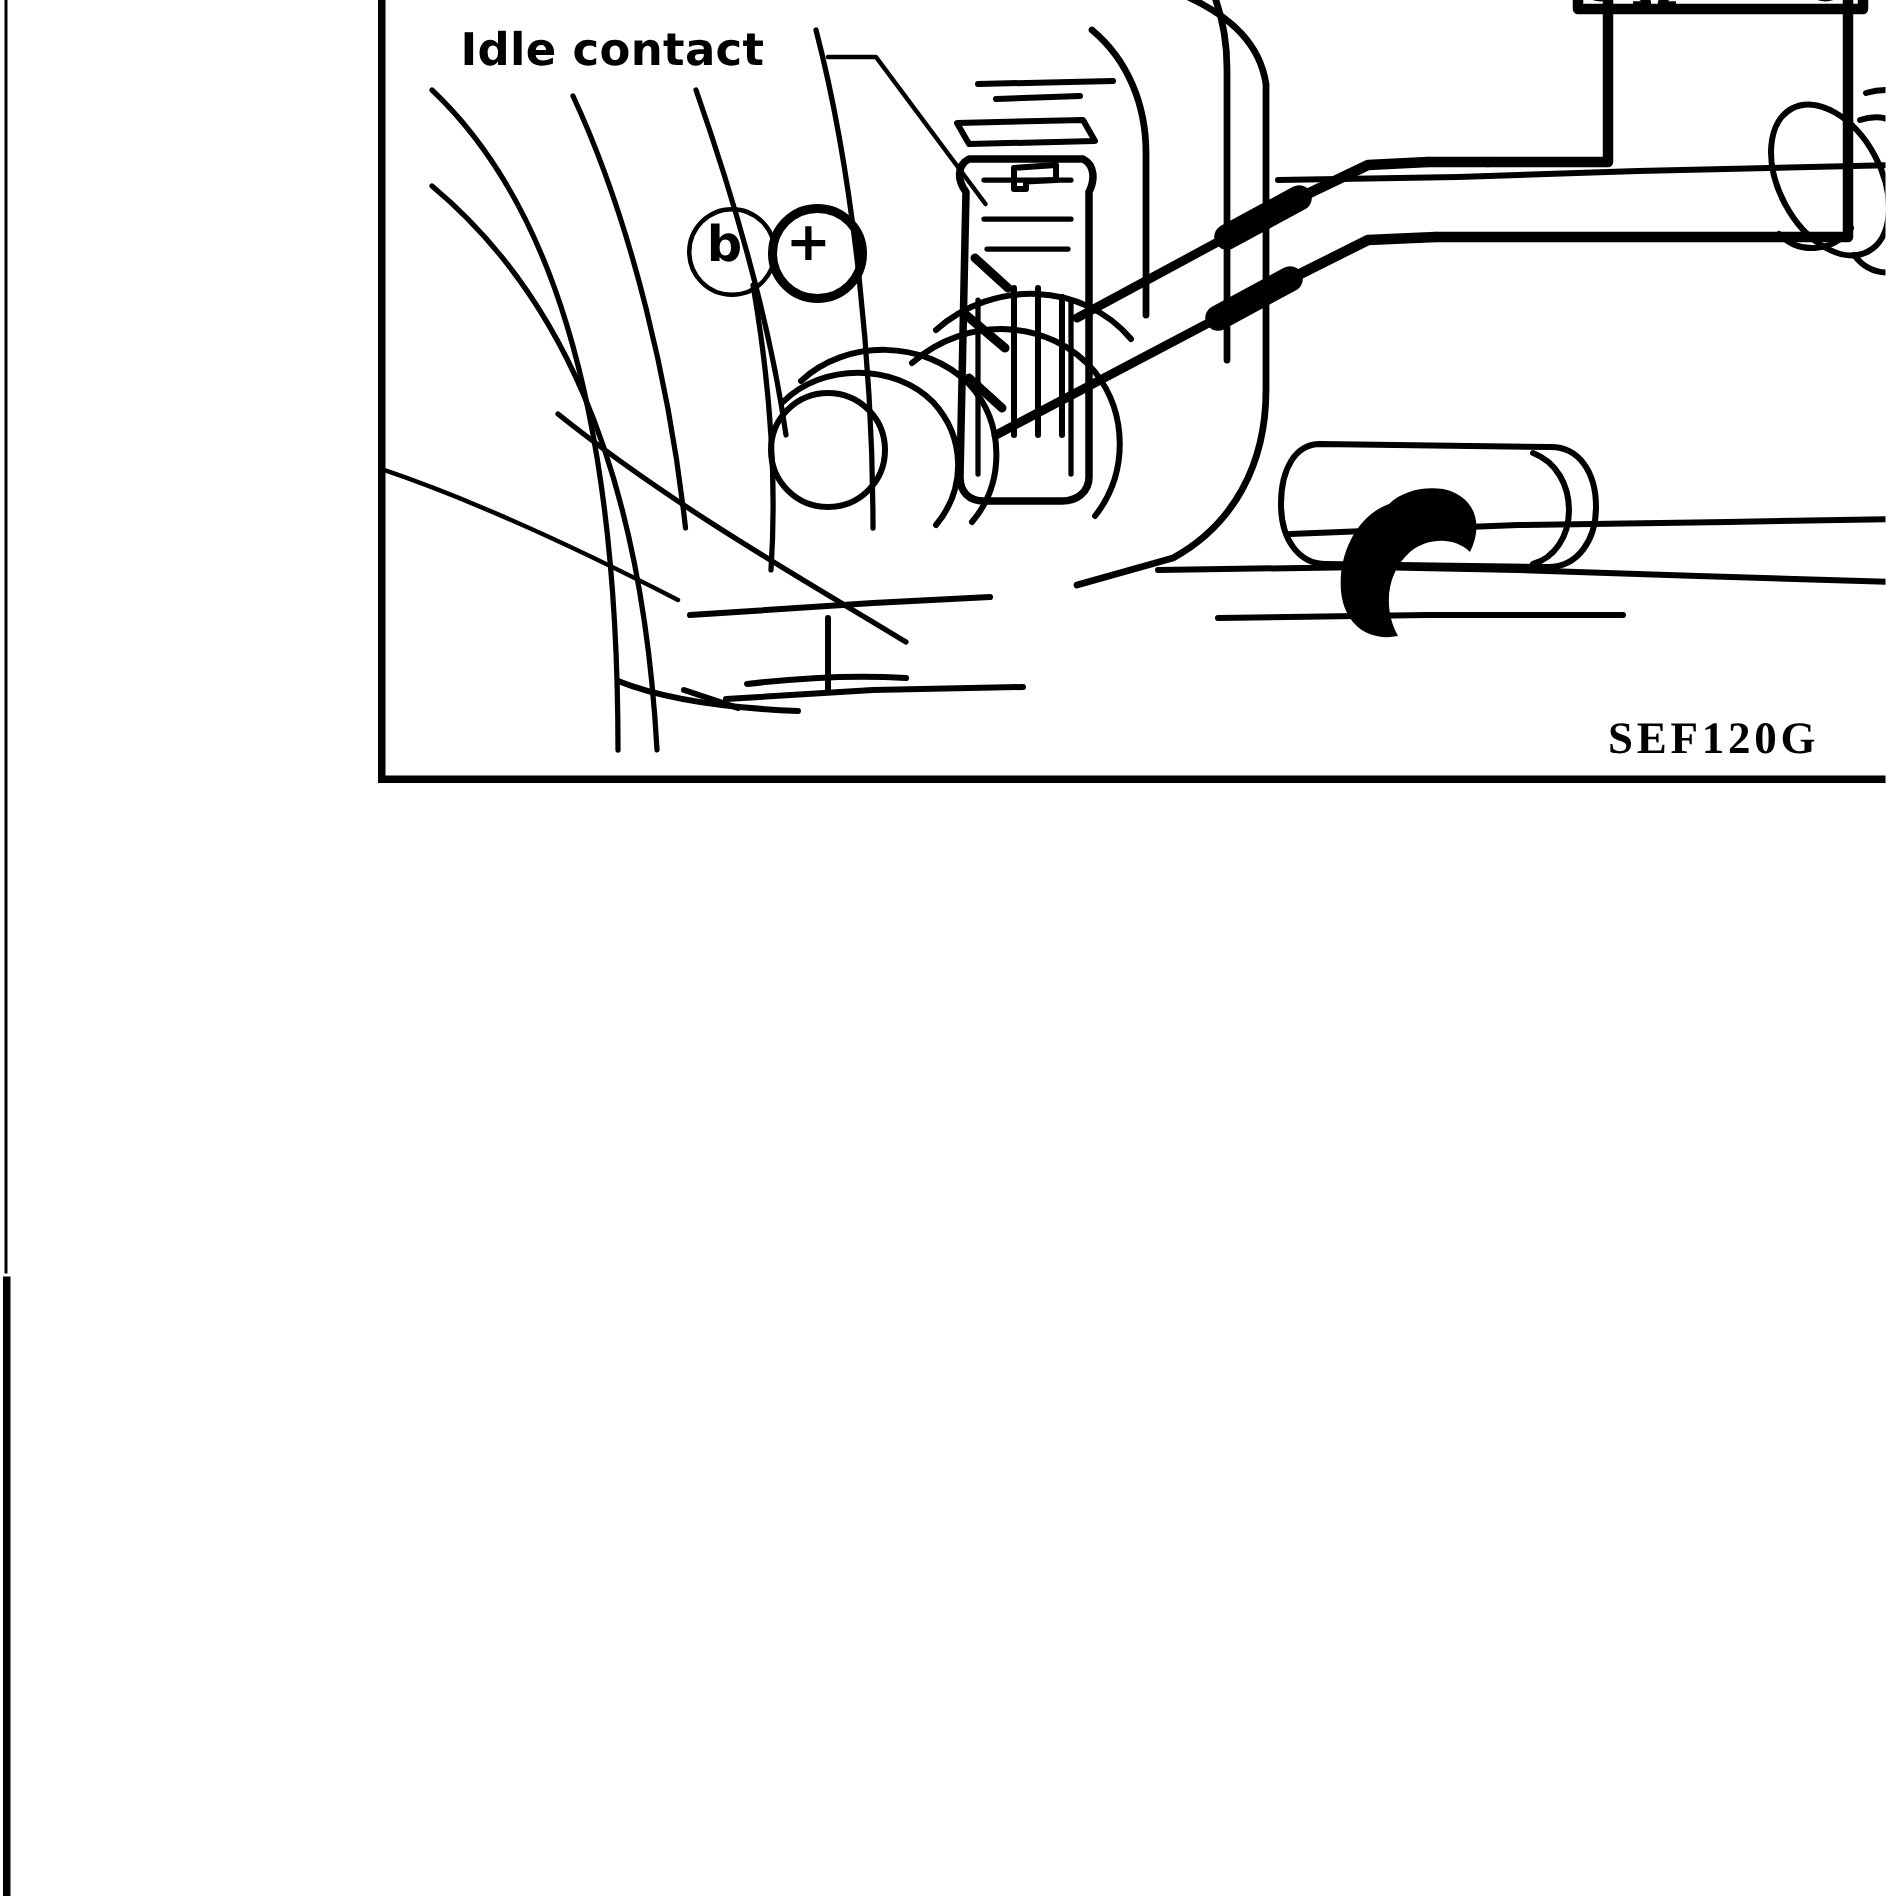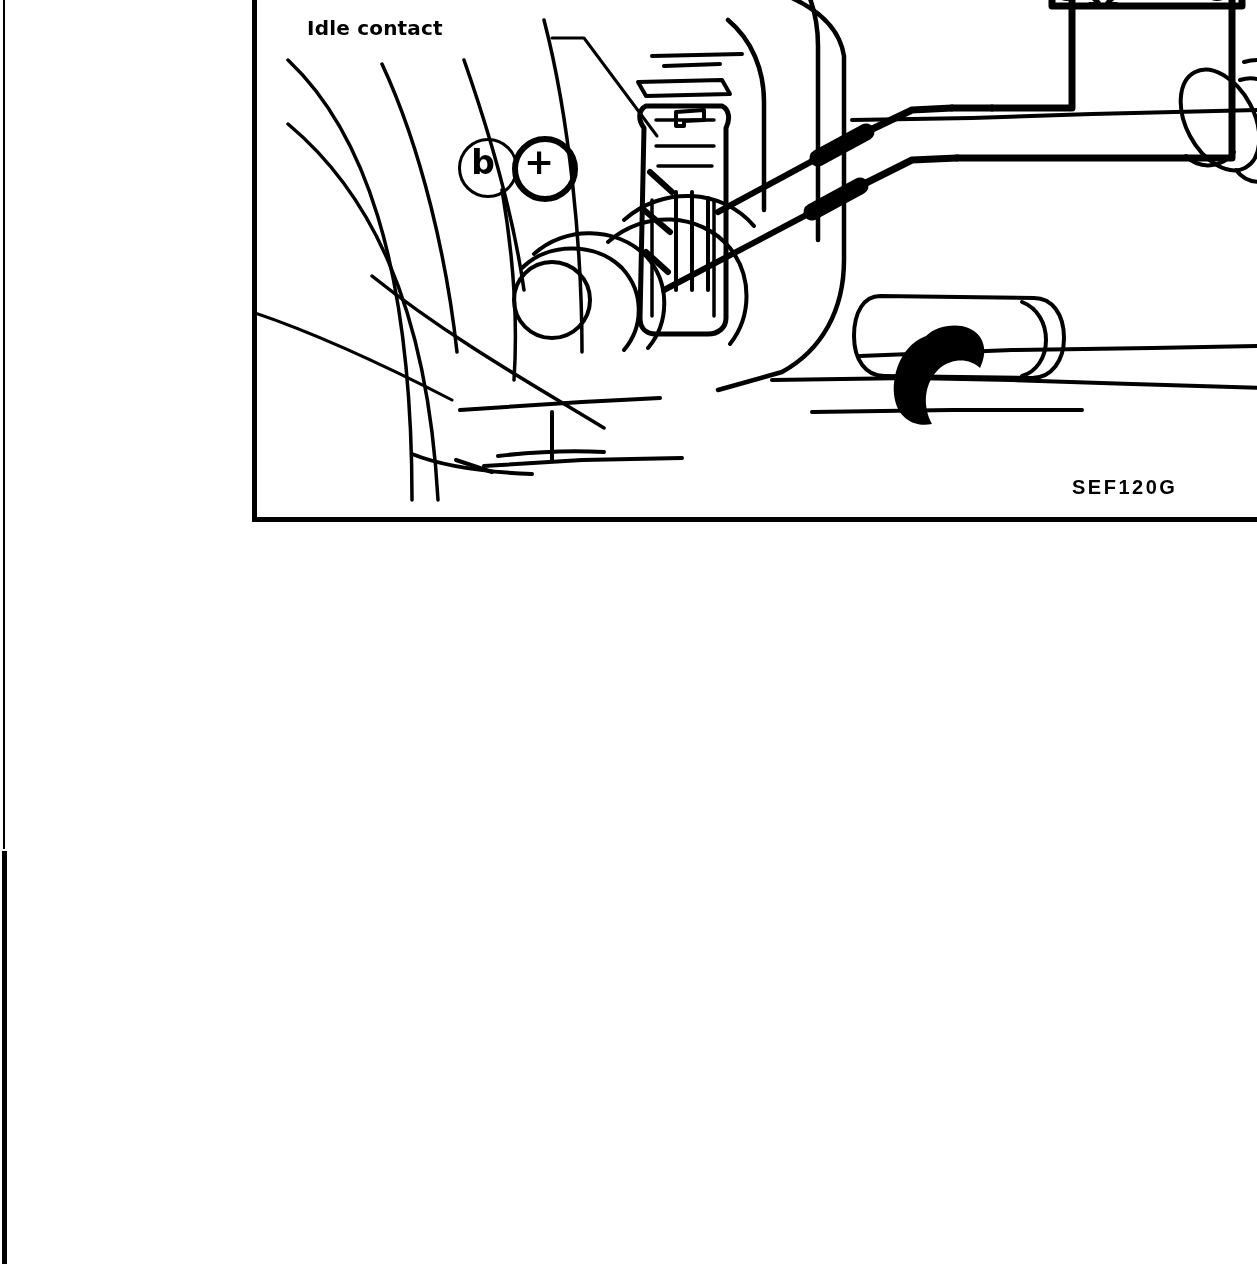"Idle contact" #label-idle-contact { font-size: 20px -> 30px }
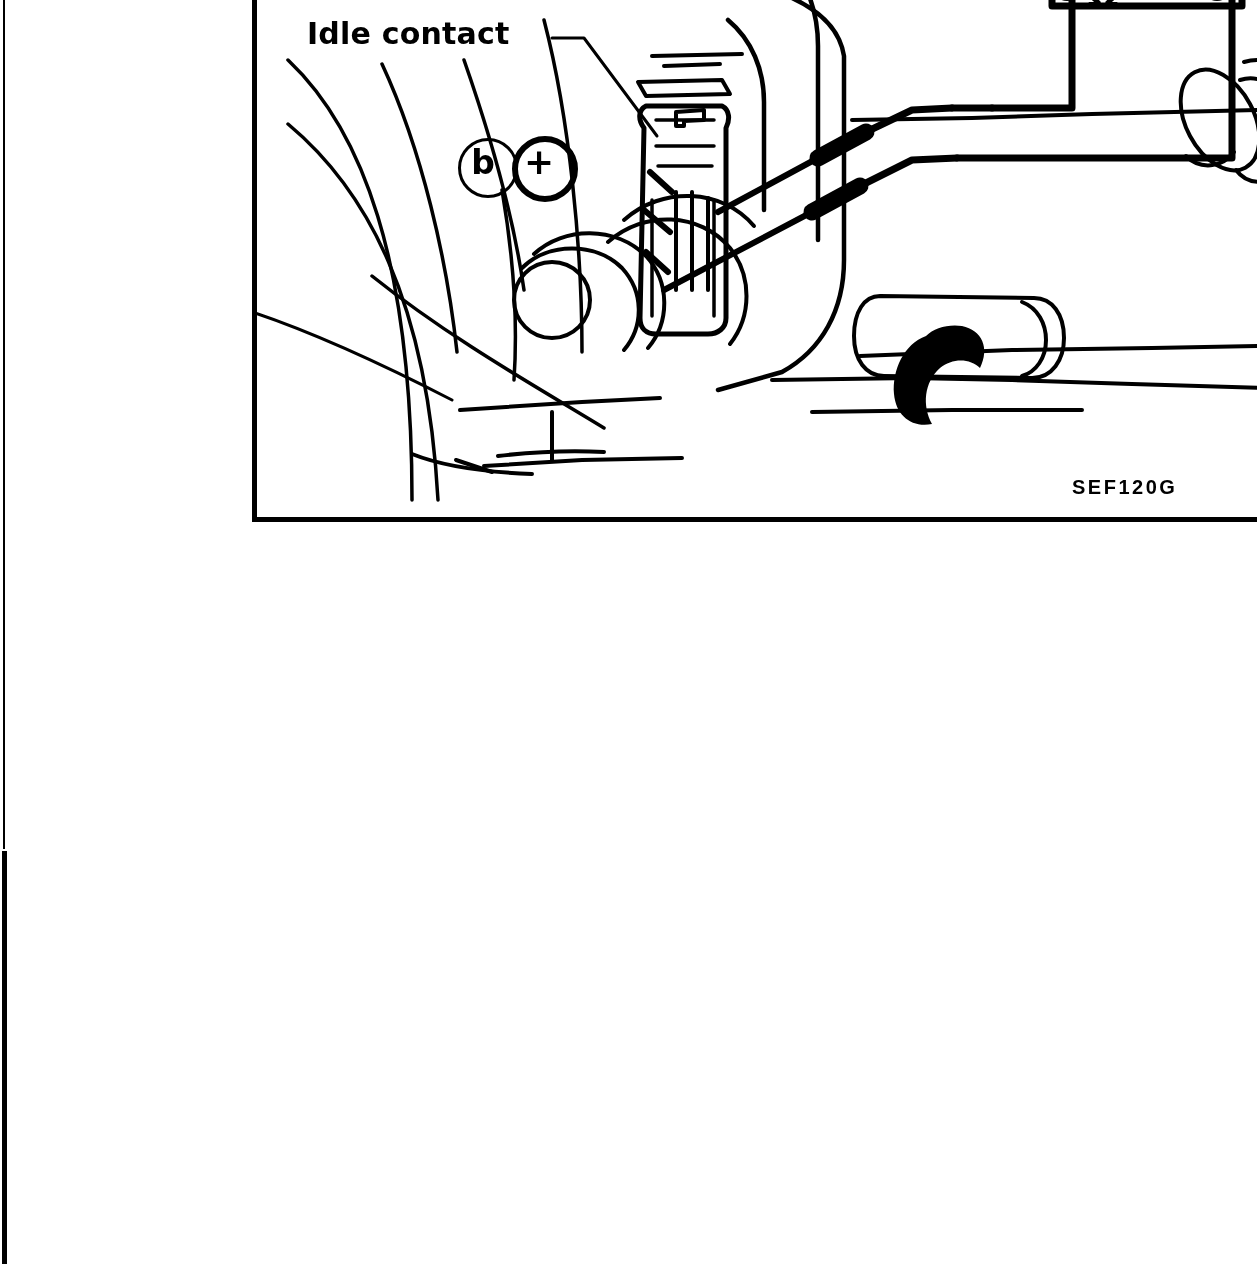"SEF120G" #label-figure-code { font-family: Liberation Sans, sans-serif -> Liberation Serif, serif; font-size: 20px -> 30px }
